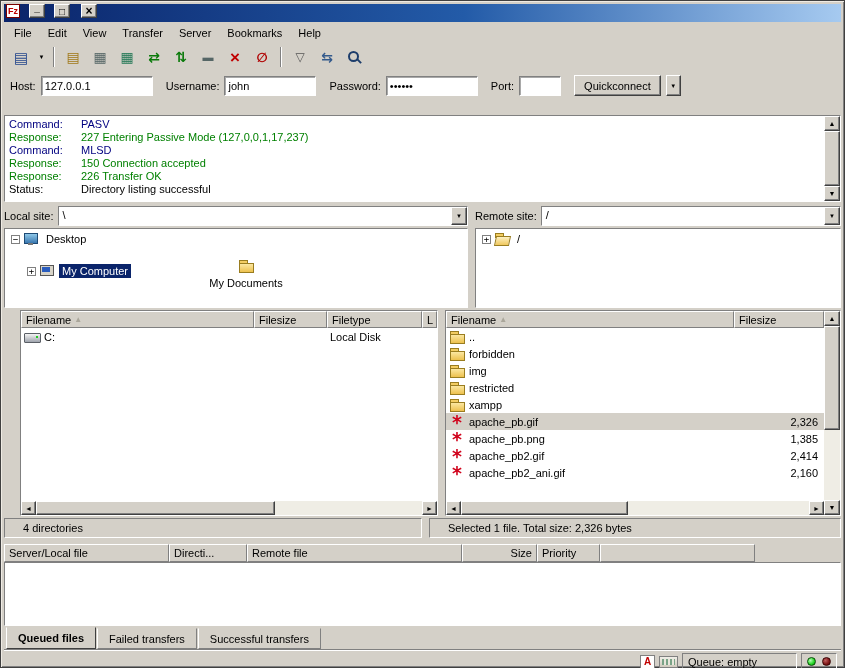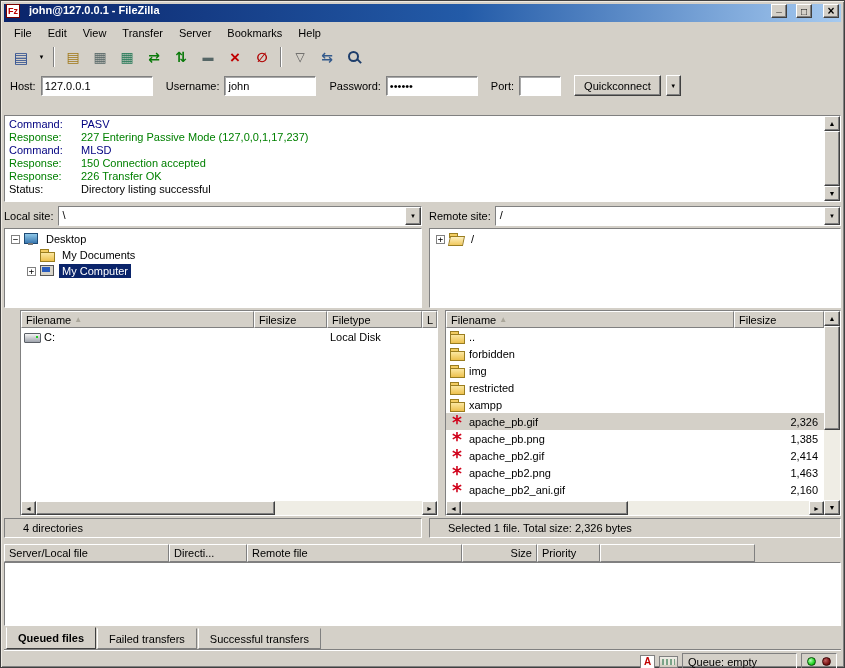"john@127.0.0.1 - FileZilla" span.title-text { html: <span>john@127.0.0.1 - FileZilla</span> -> none }
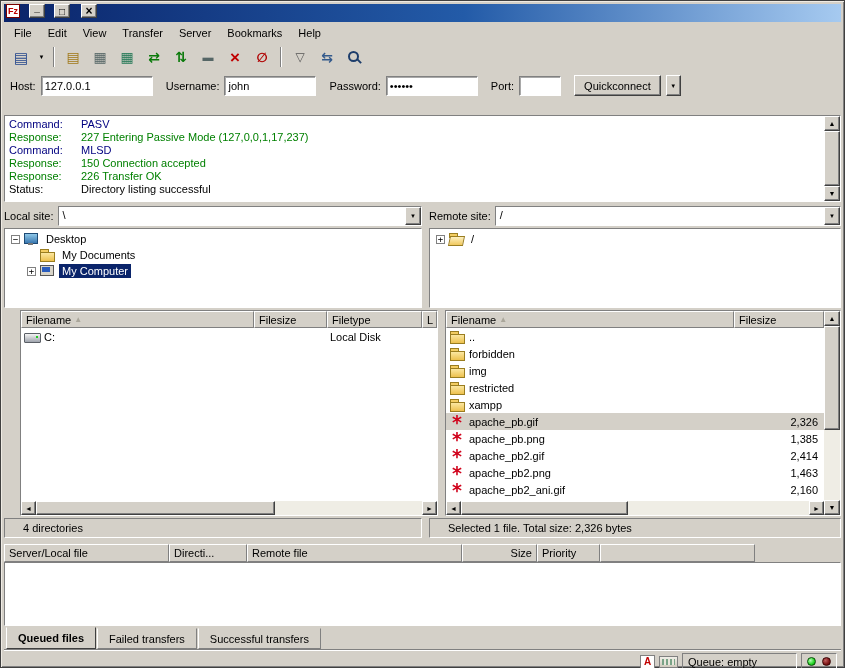"Local site:" .pane-local { width: 418px -> 464px }
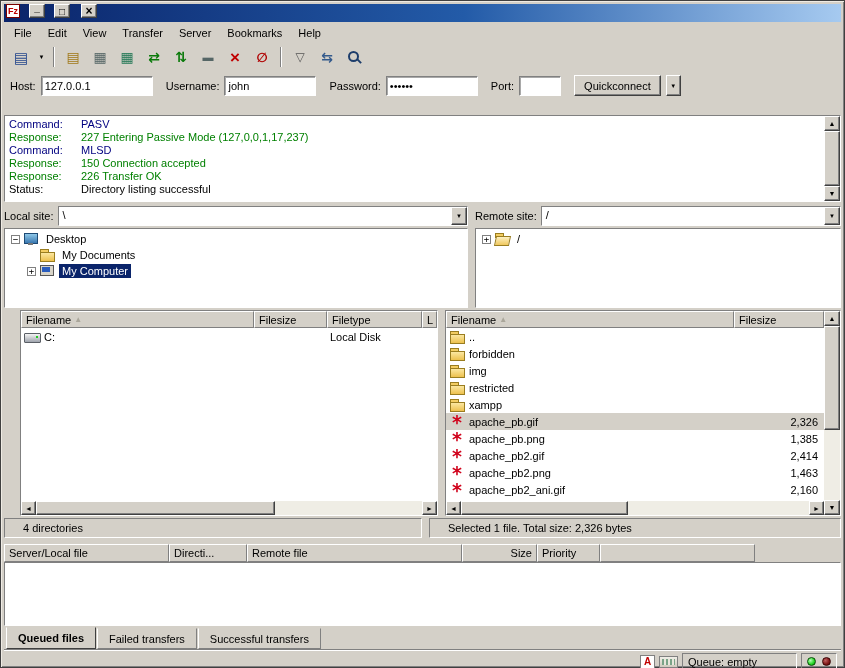"My Documents" div.tree-item { flex-direction: none -> column }
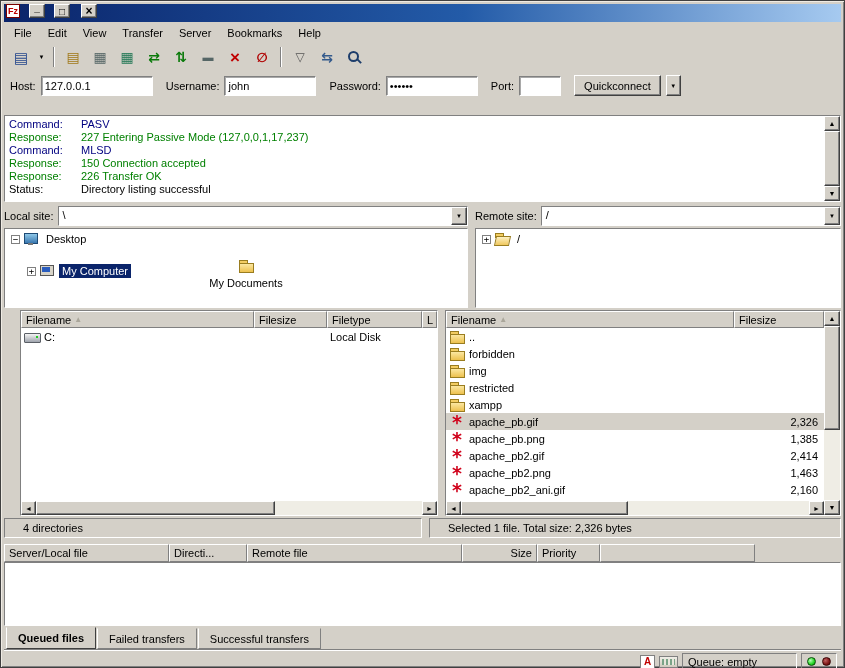"apache_pb2.png" div.row { html: <div> <div> <span></span> <span>apache_pb2.png</span> </div> <div> <span>1,463</span> </div> </div> -> none }
